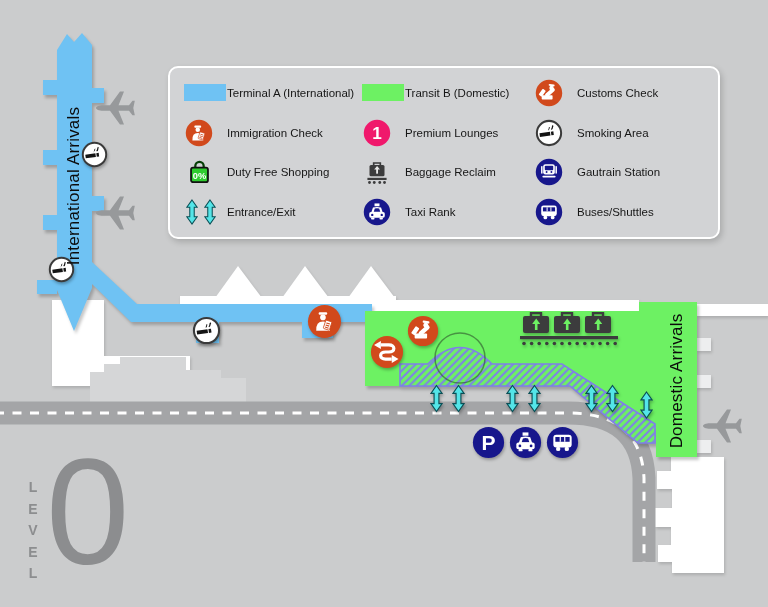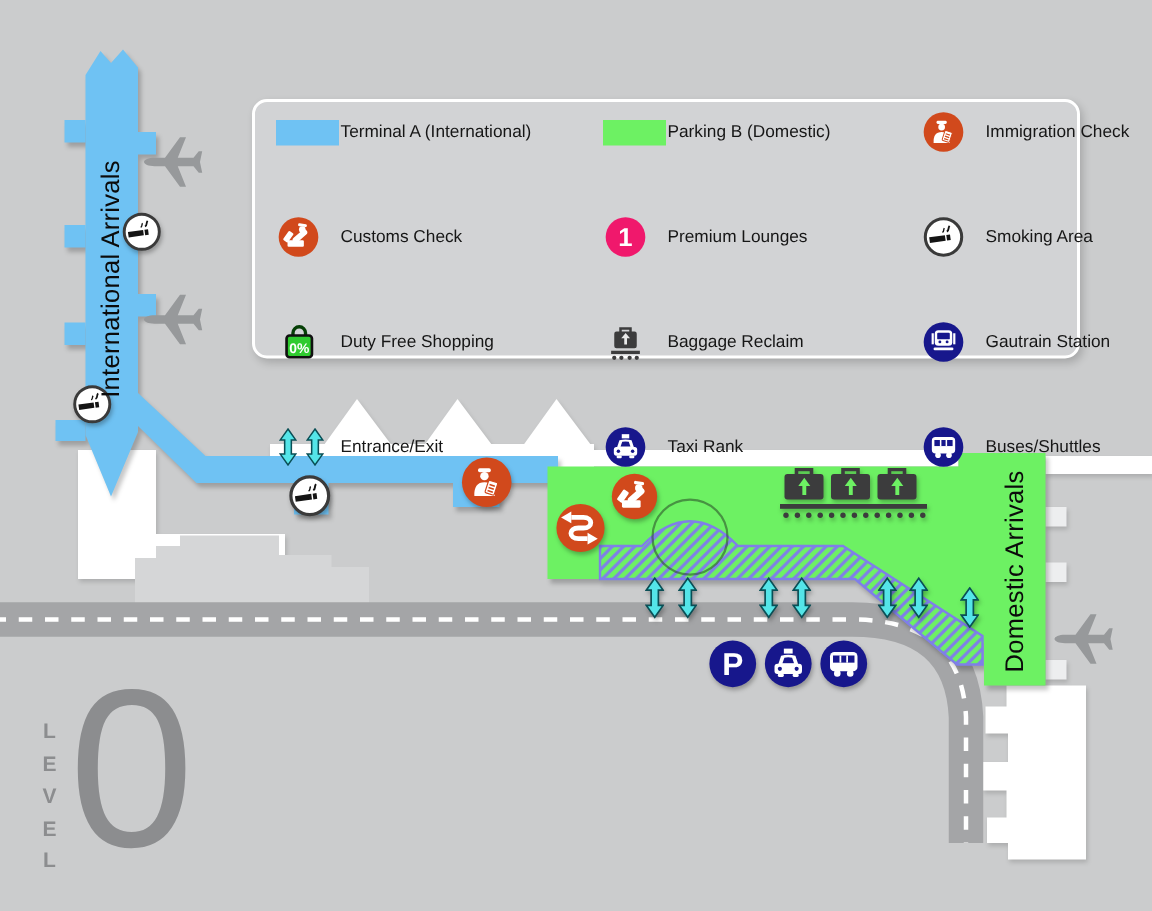"Terminal A (International)" #legend { gap: 40px -> none }
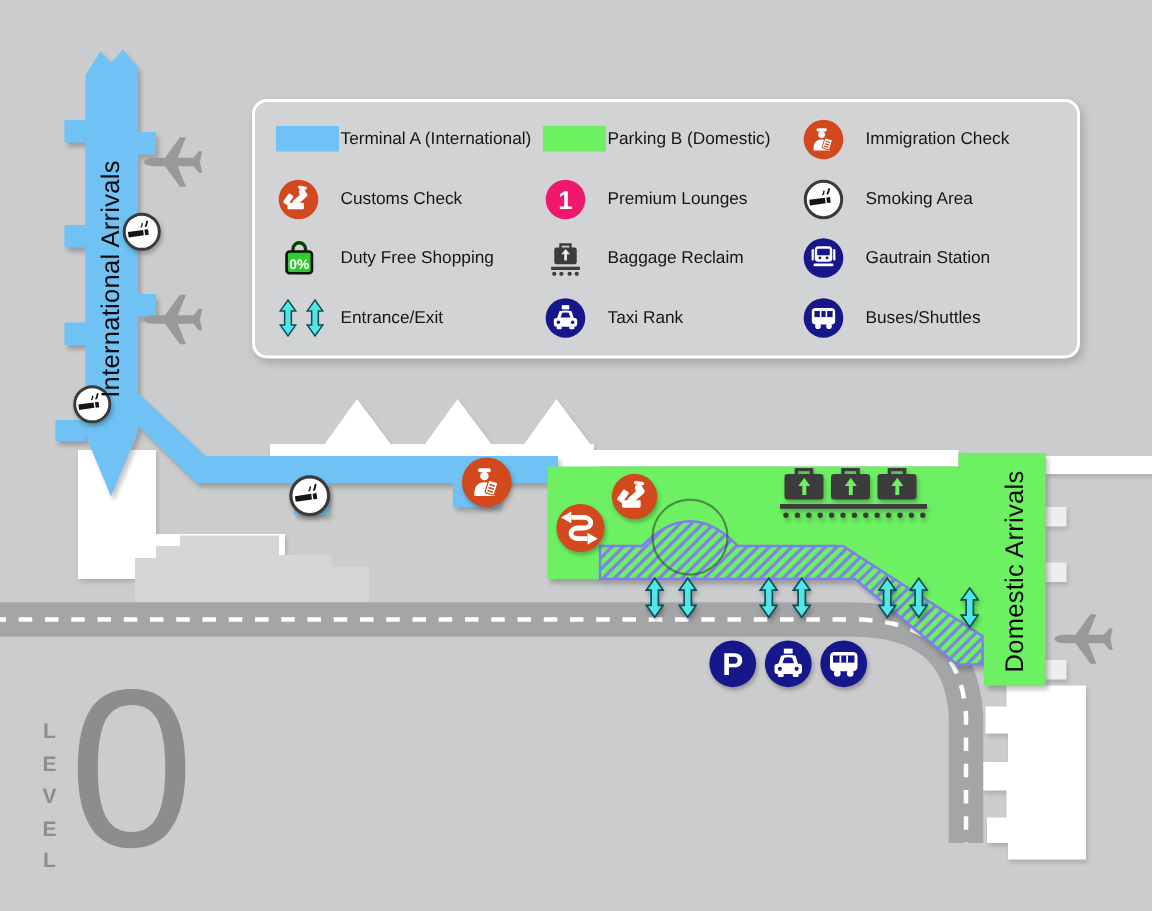"Parking B (Domestic)" span.llabel { text: Parking -> Transit }
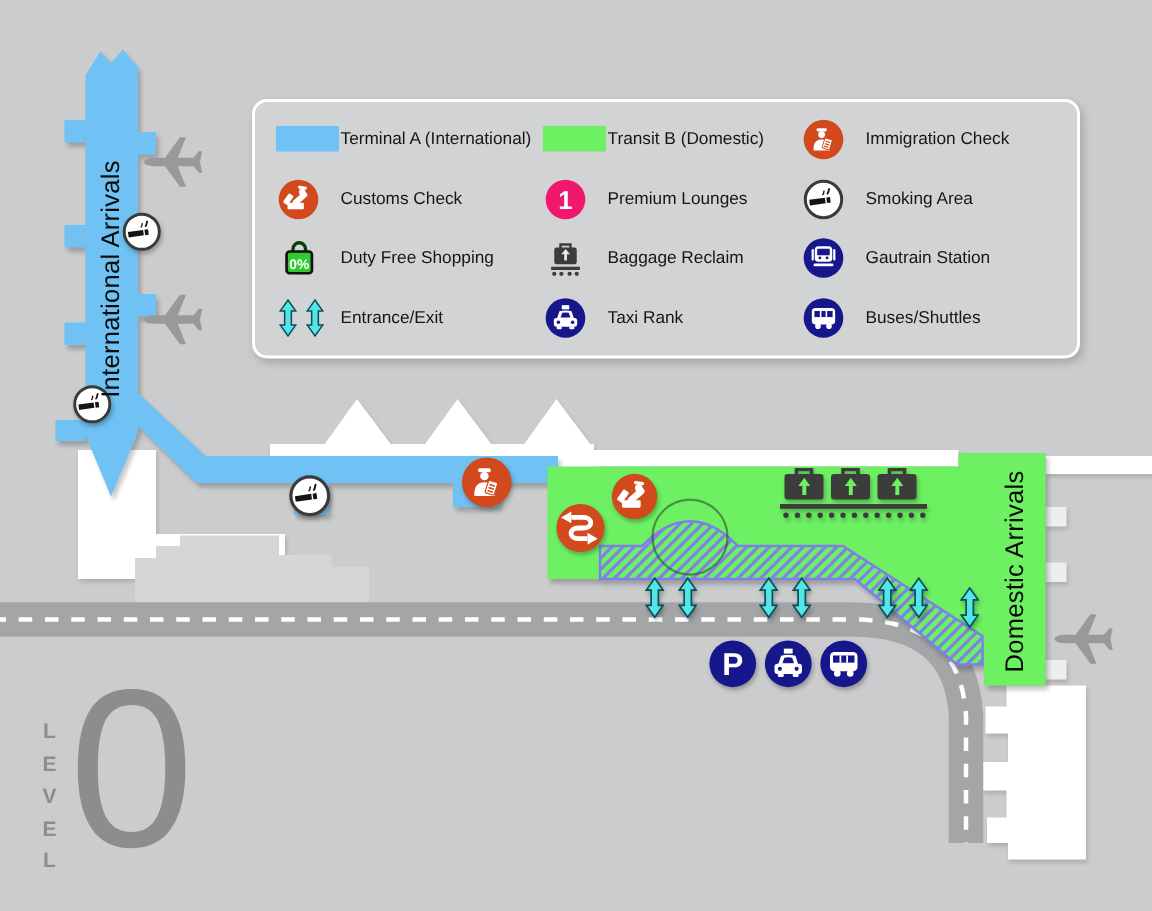"Immigration Check" div.cell { order: before "Customs Check" -> after "Customs Check" }
